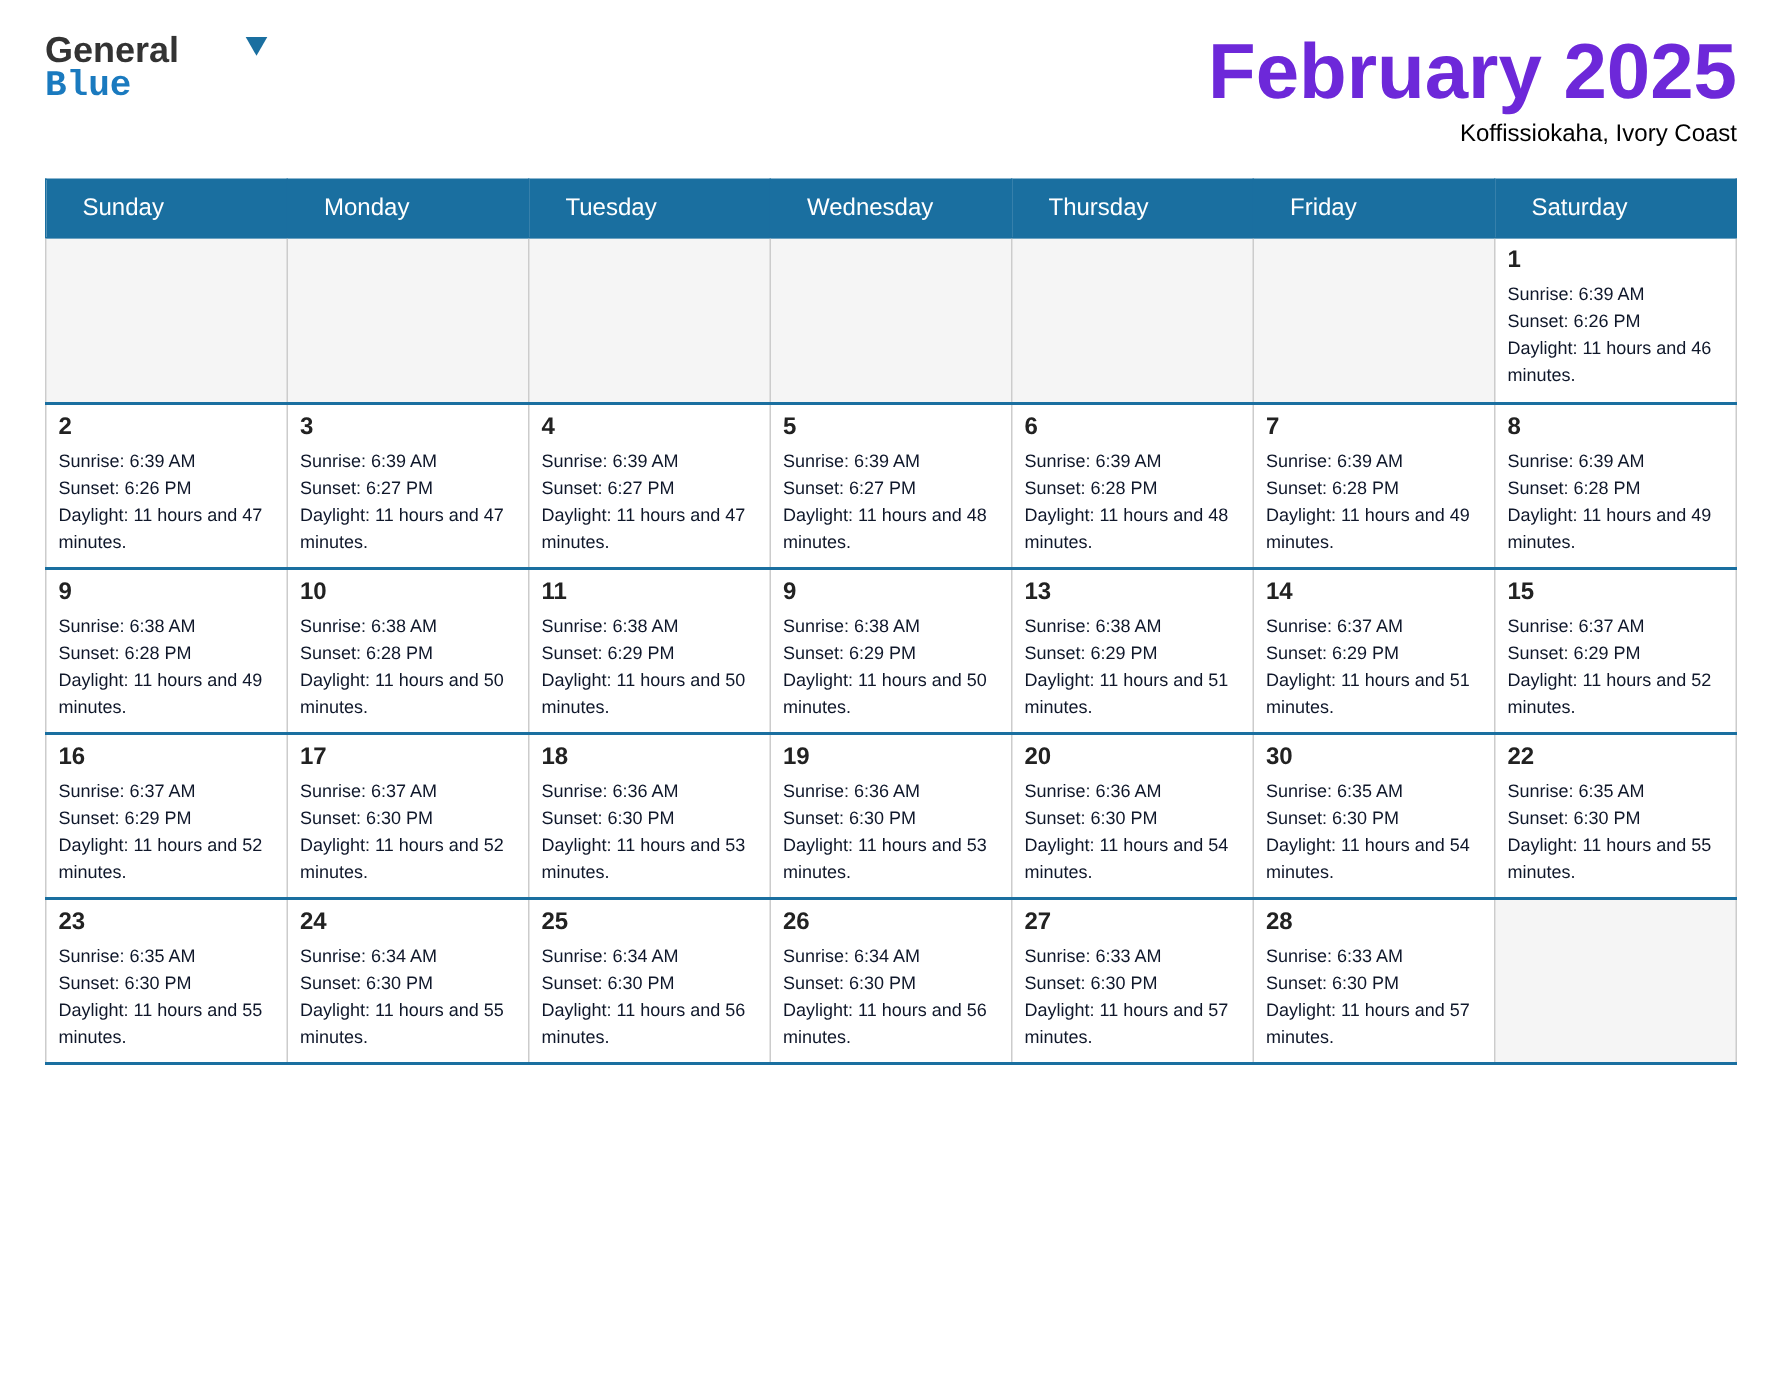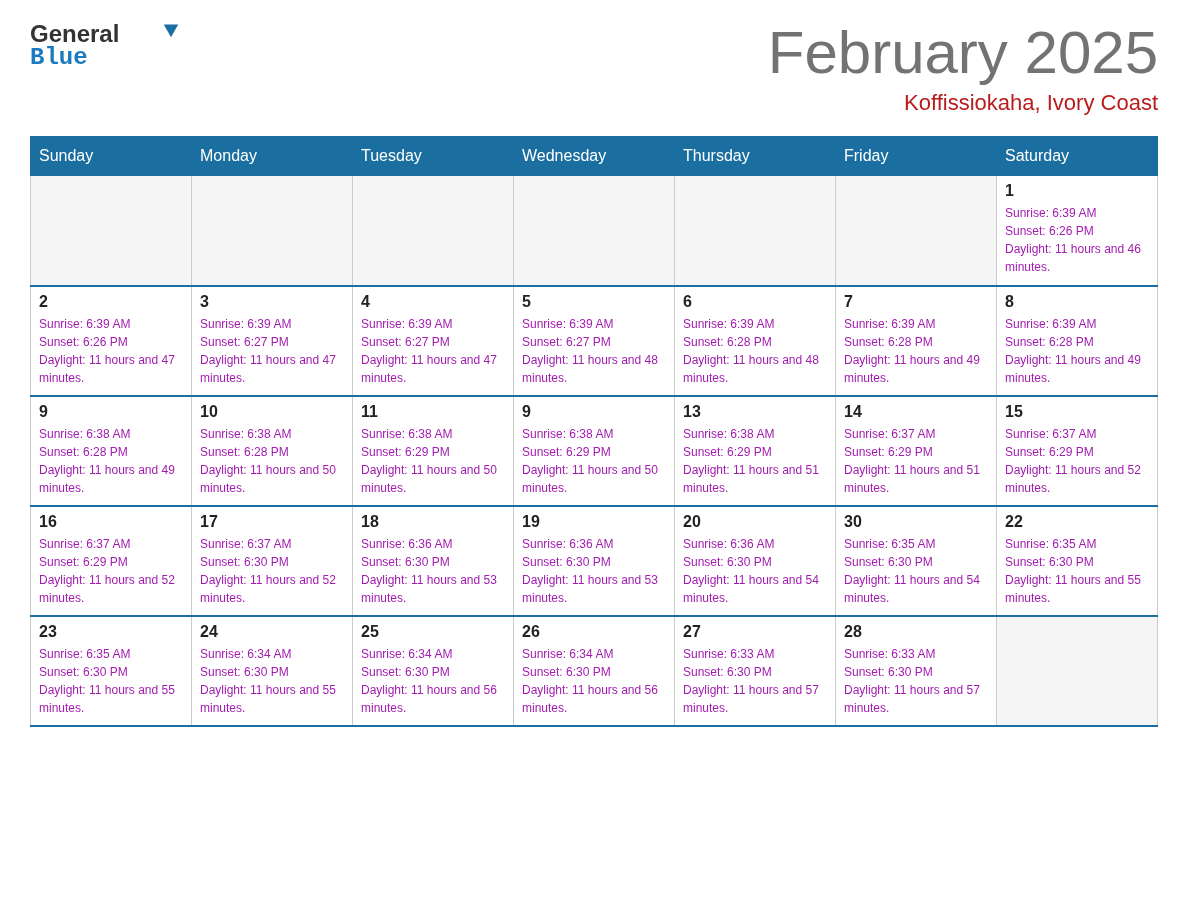"February 2025" .main-title { color: #737373 -> #6d28d9; font-size: 60px -> 52px; font-weight: normal -> bold }
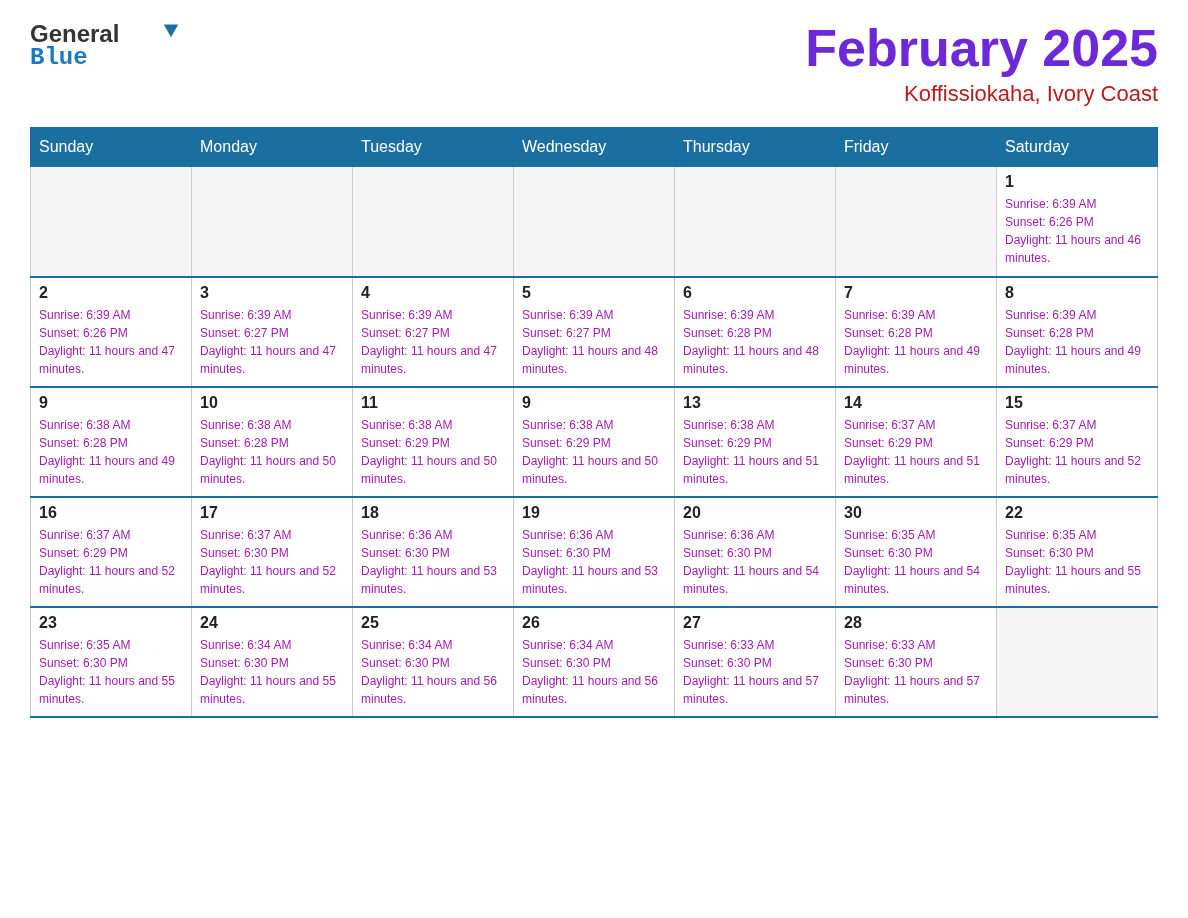"Koffissiokaha, Ivory Coast" .subtitle { color: #b91c1c -> #000000; font-size: 22px -> 16px }
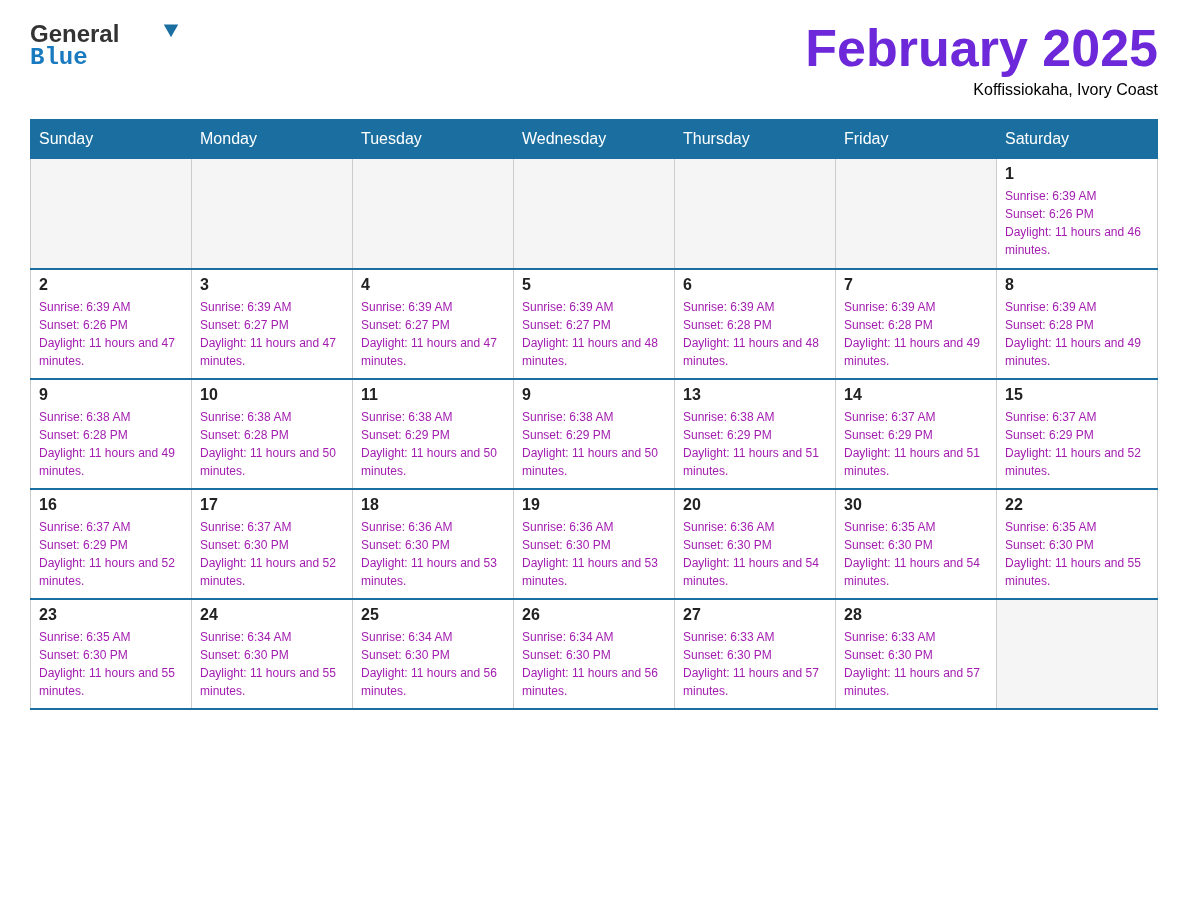"Sunday" .calendar thead th { padding: 10px 8px -> 10px 24px }
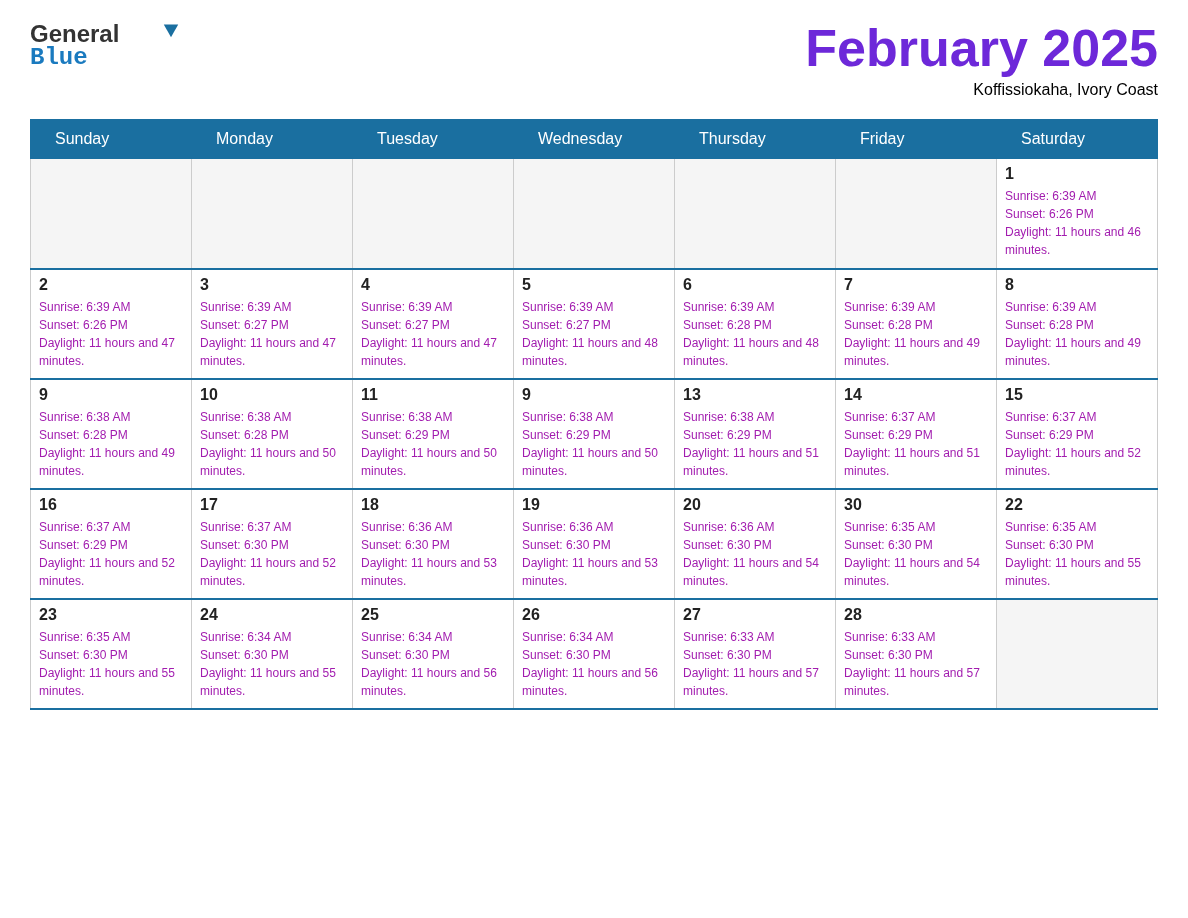"Sunrise: 6:39 AM" .day-info { color: #a21caf -> #0f172a }
